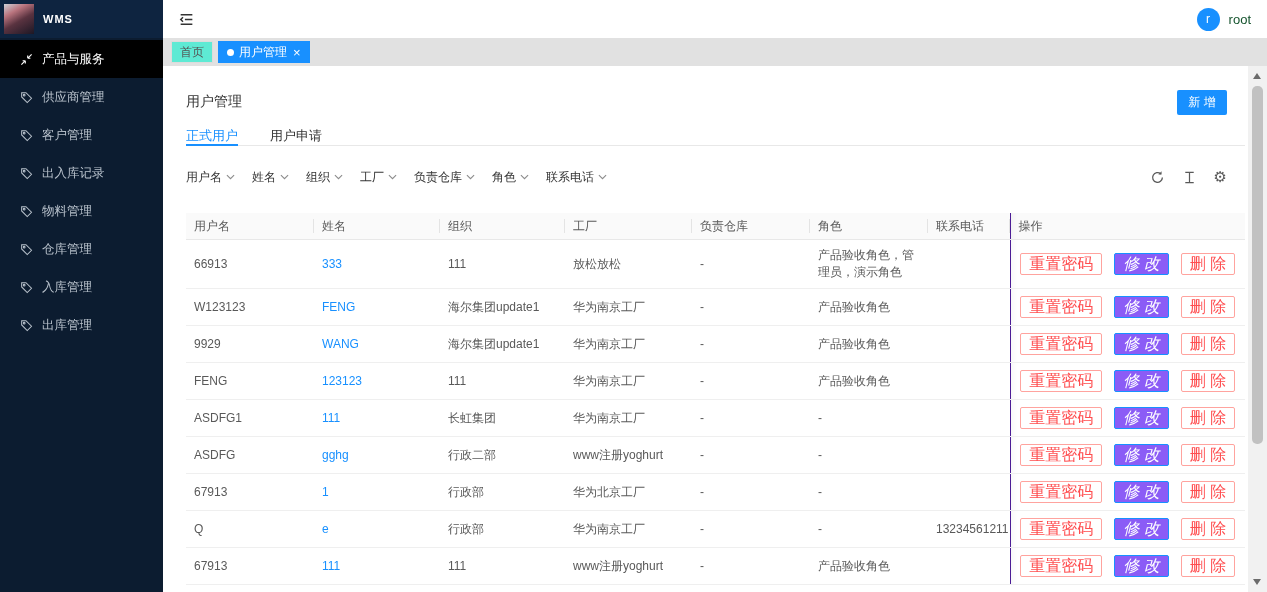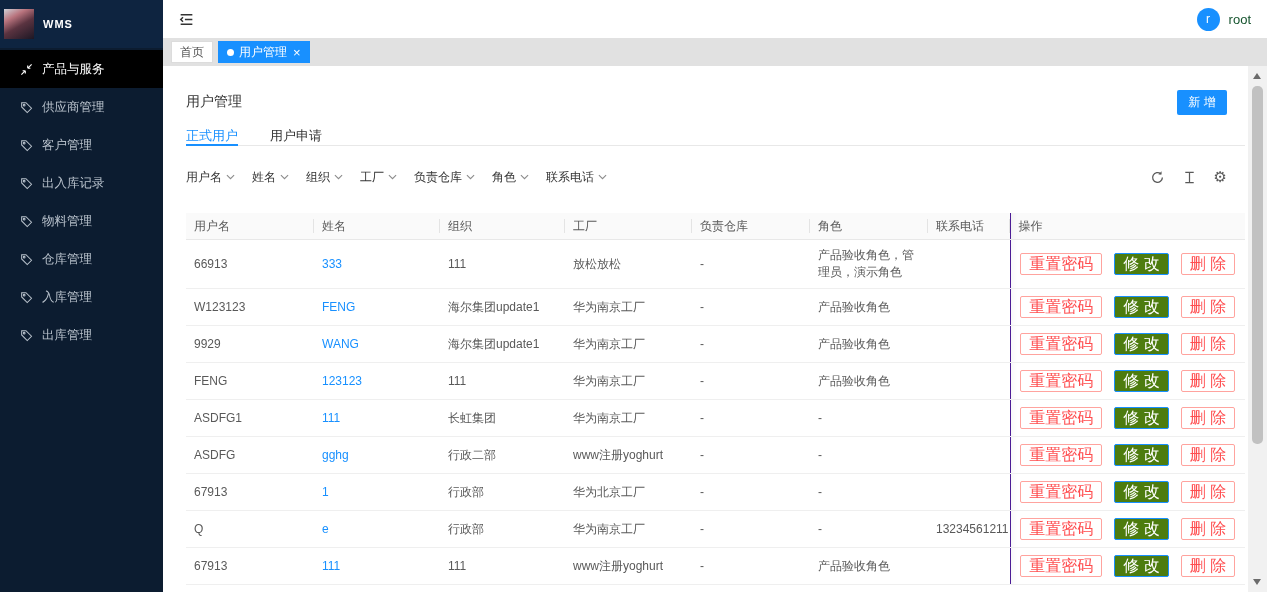"WMS" .logo { height: 48px -> 38px }
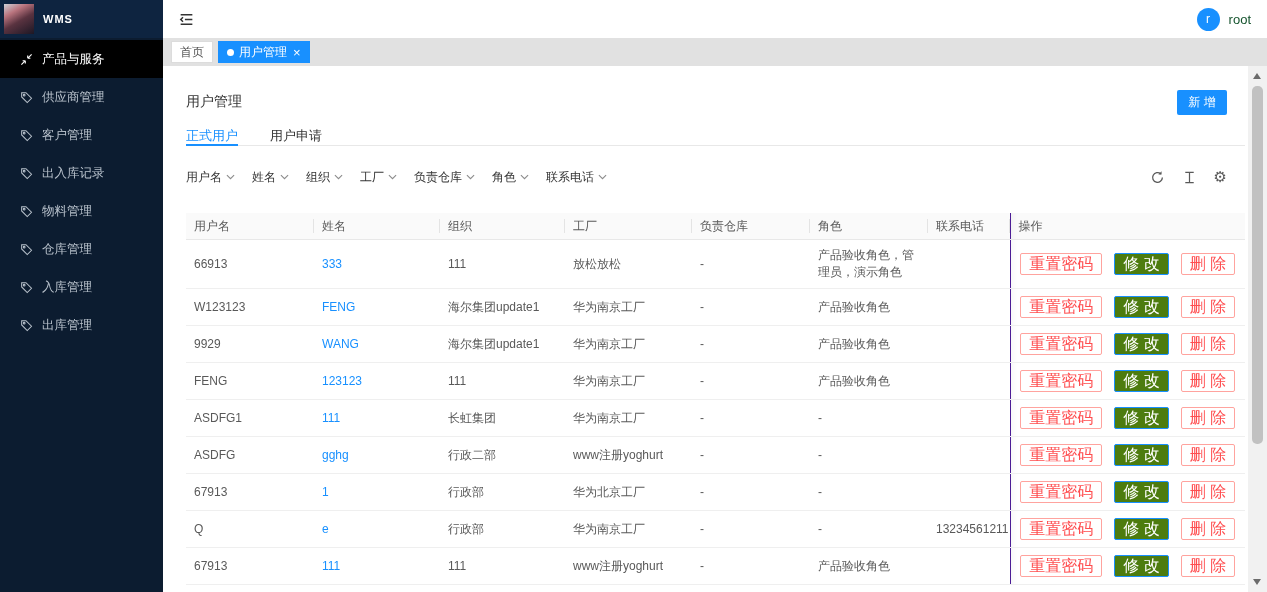"首页" .tab { background: #ffffff -> #5eead4 }
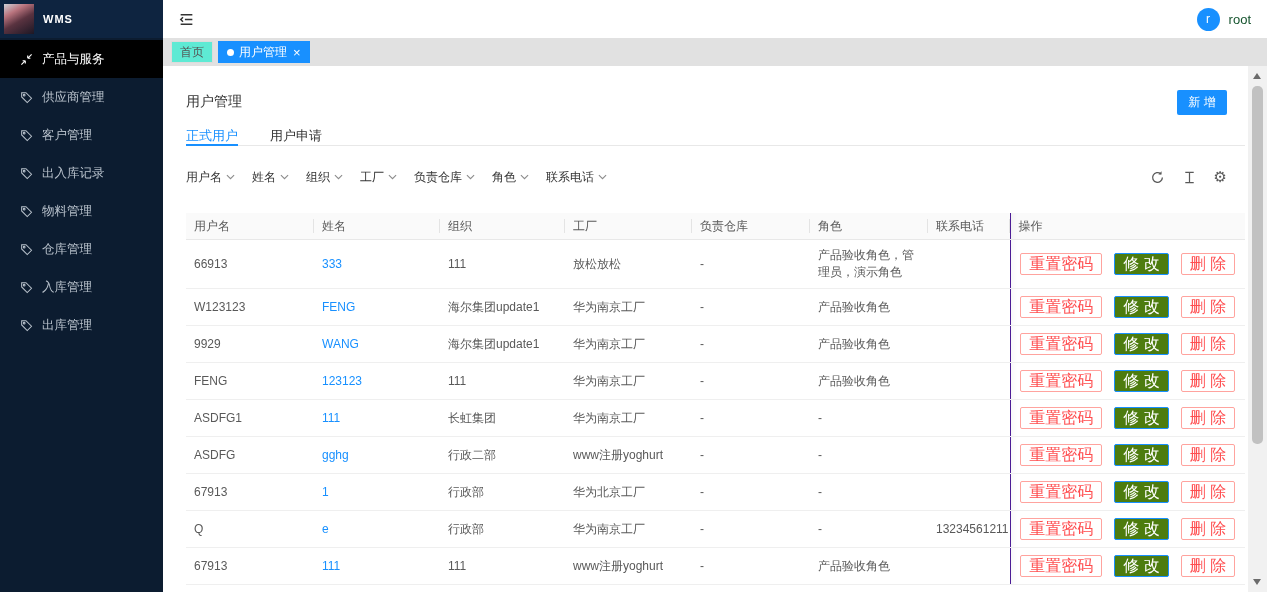"修 改" .btn-blue { background: #4d7c0f -> #8b5cf6; font-style: none -> italic }
